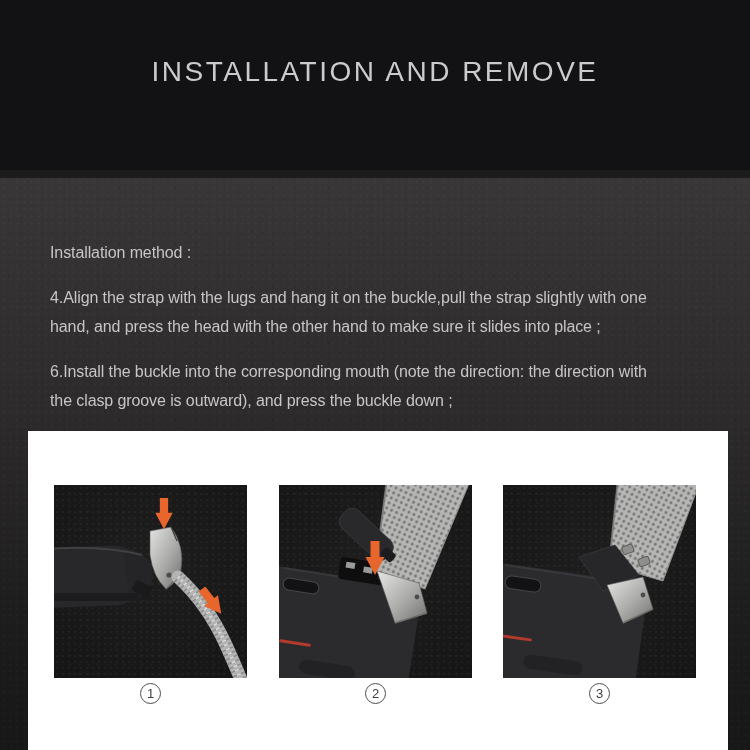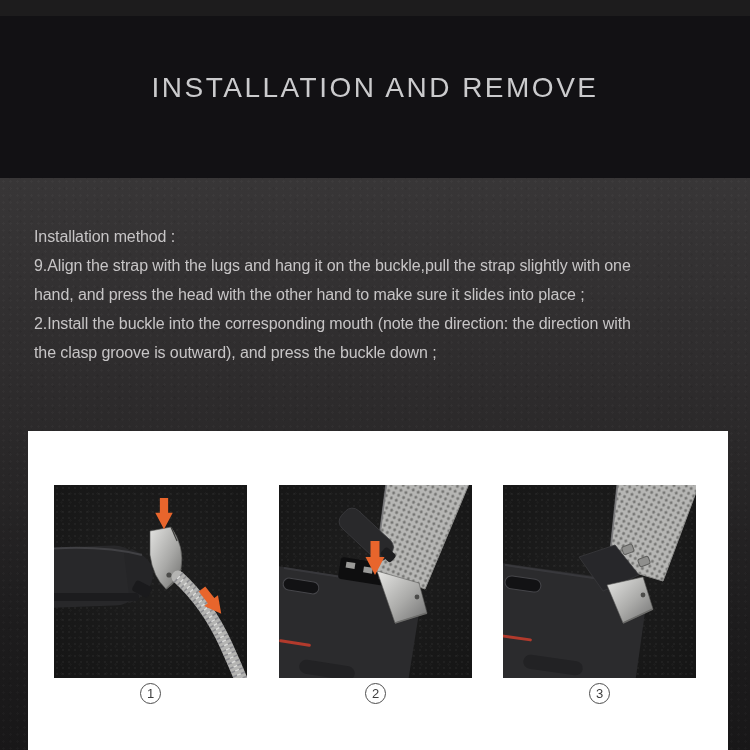"INSTALLATION AND REMOVE" .banner { top: 16px -> 0 }
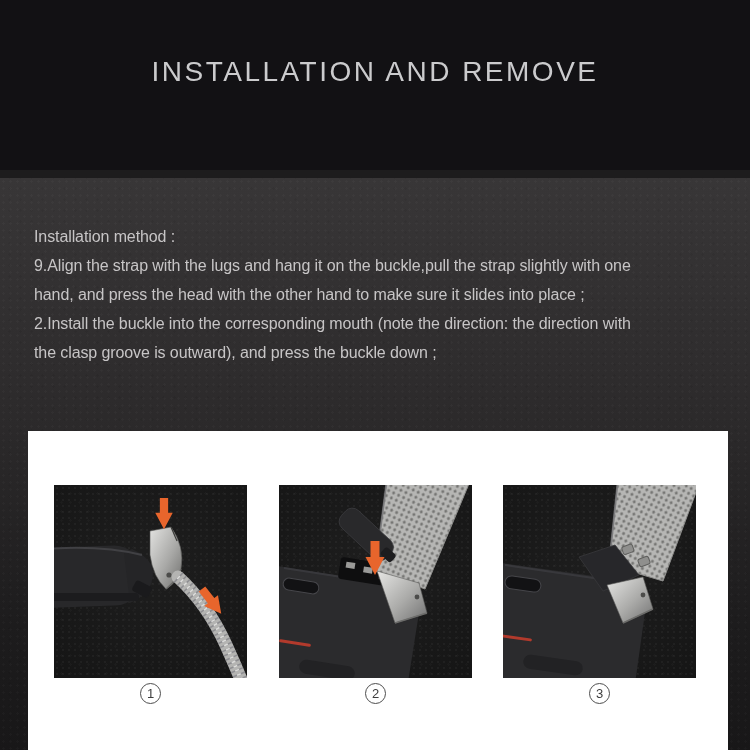"Installation method :" .instructions p { margin: 0 -> 16px }
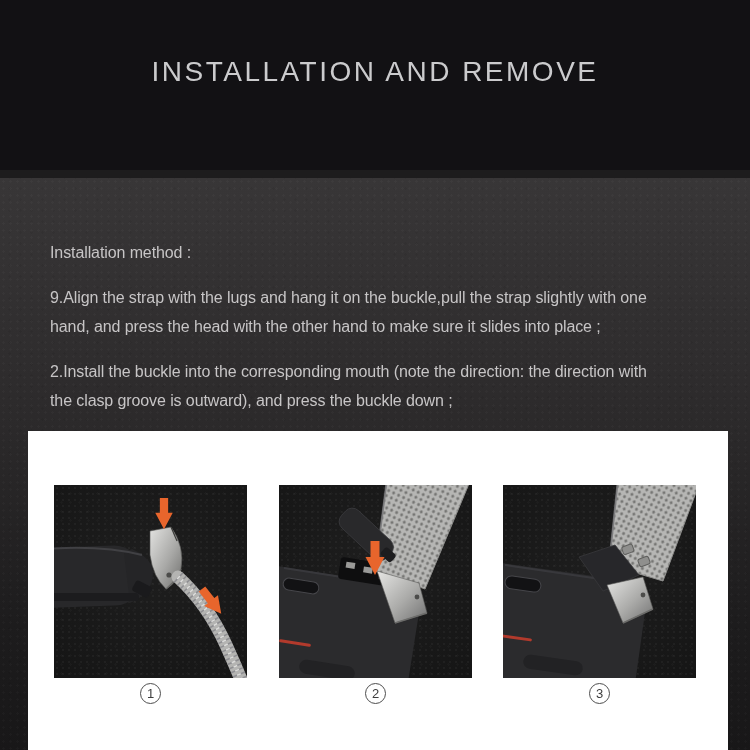"9.Align the strap with the" p { text: 9.Align -> 4.Align }
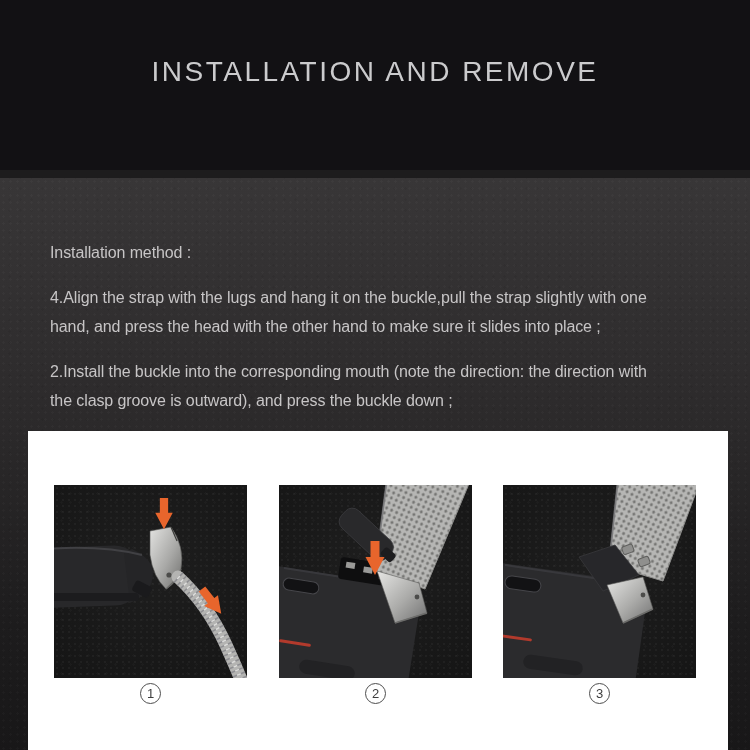"2.Install the buckle into the" p { text: 2.Install -> 6.Install }
